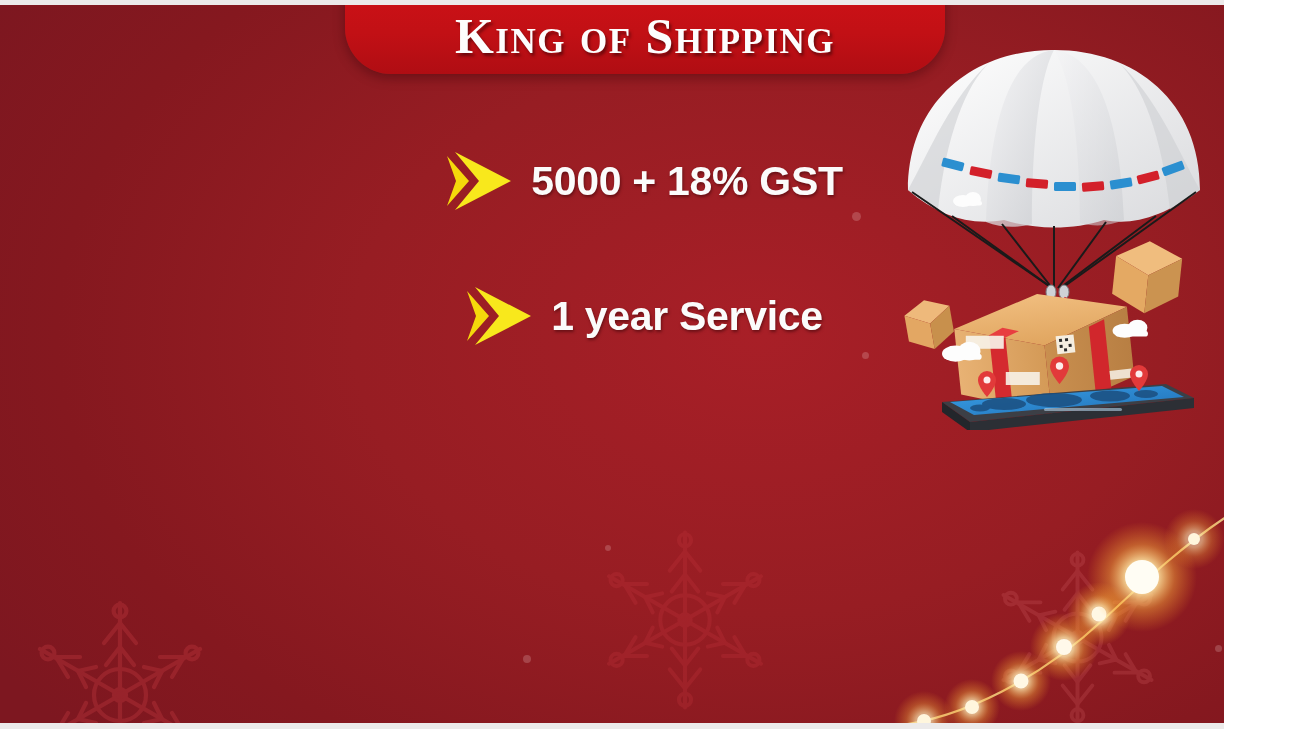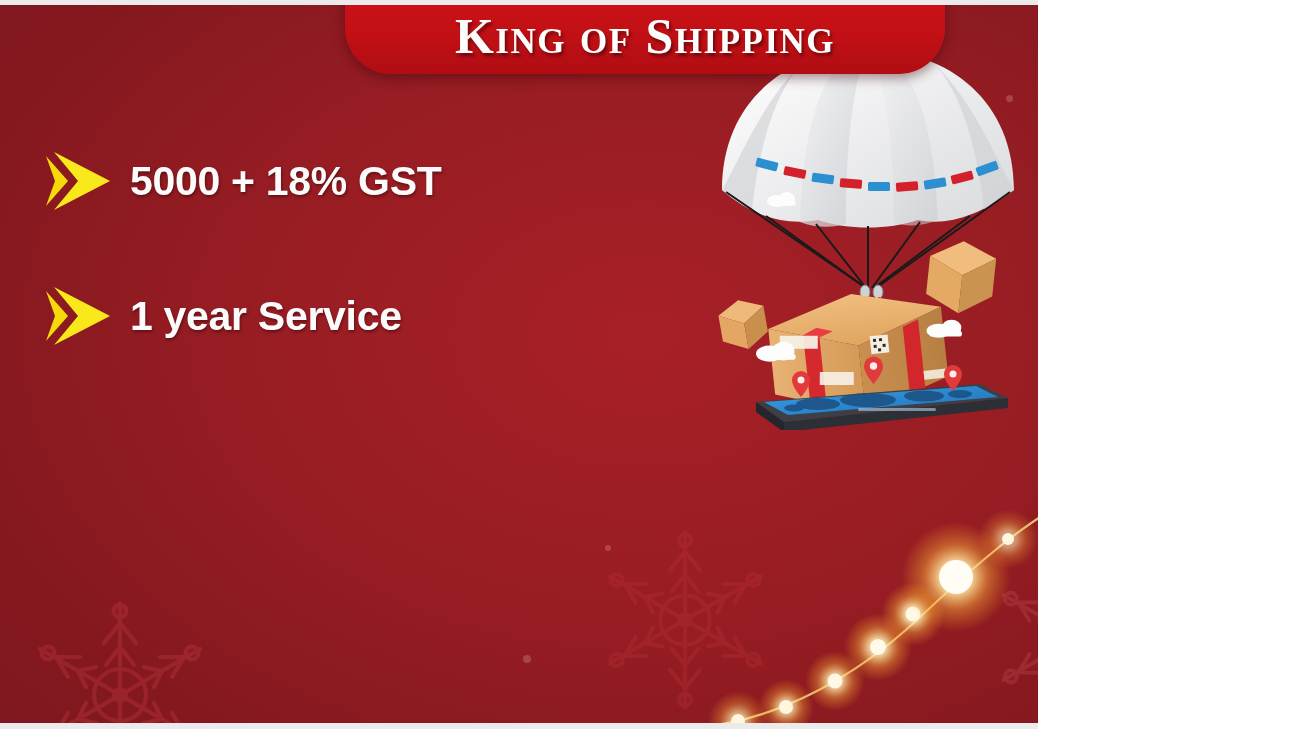"King of Shipping" #banner { width: 1038px -> 1224px }
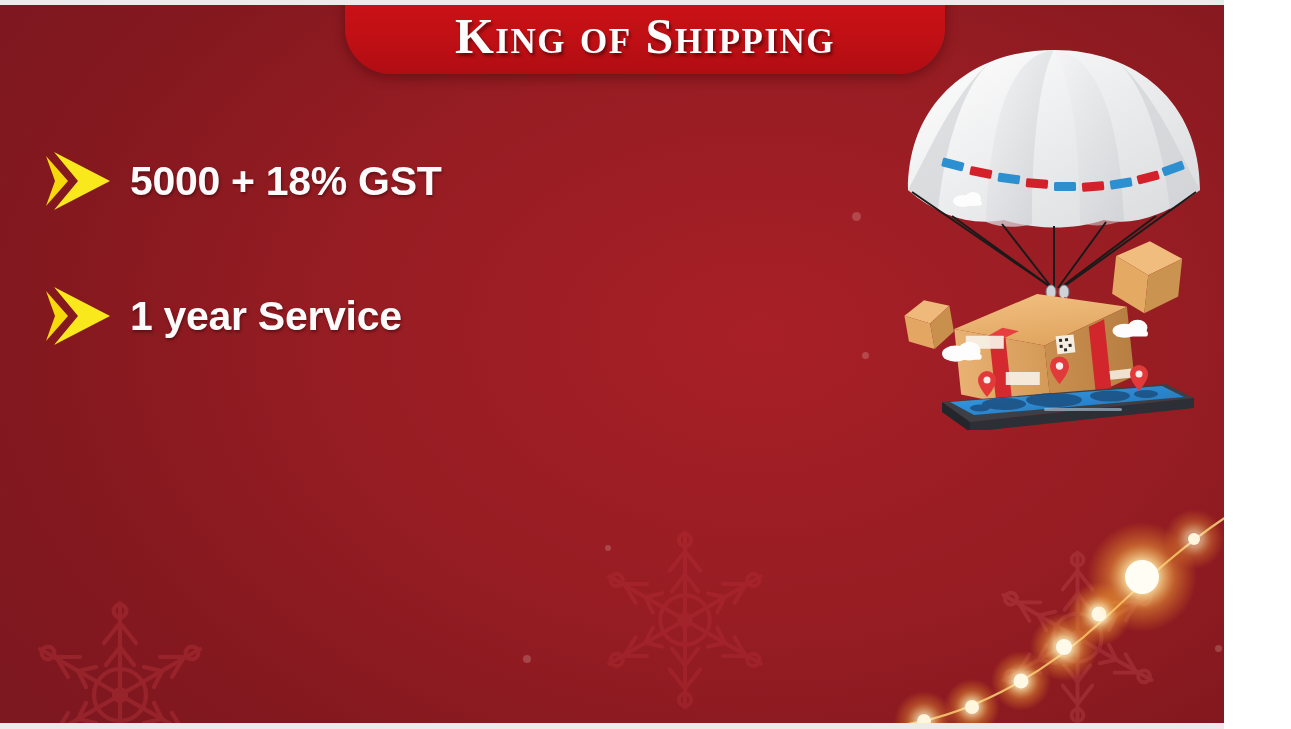"5000 + 18% GST" .bullet-row { justify-content: none -> center }
